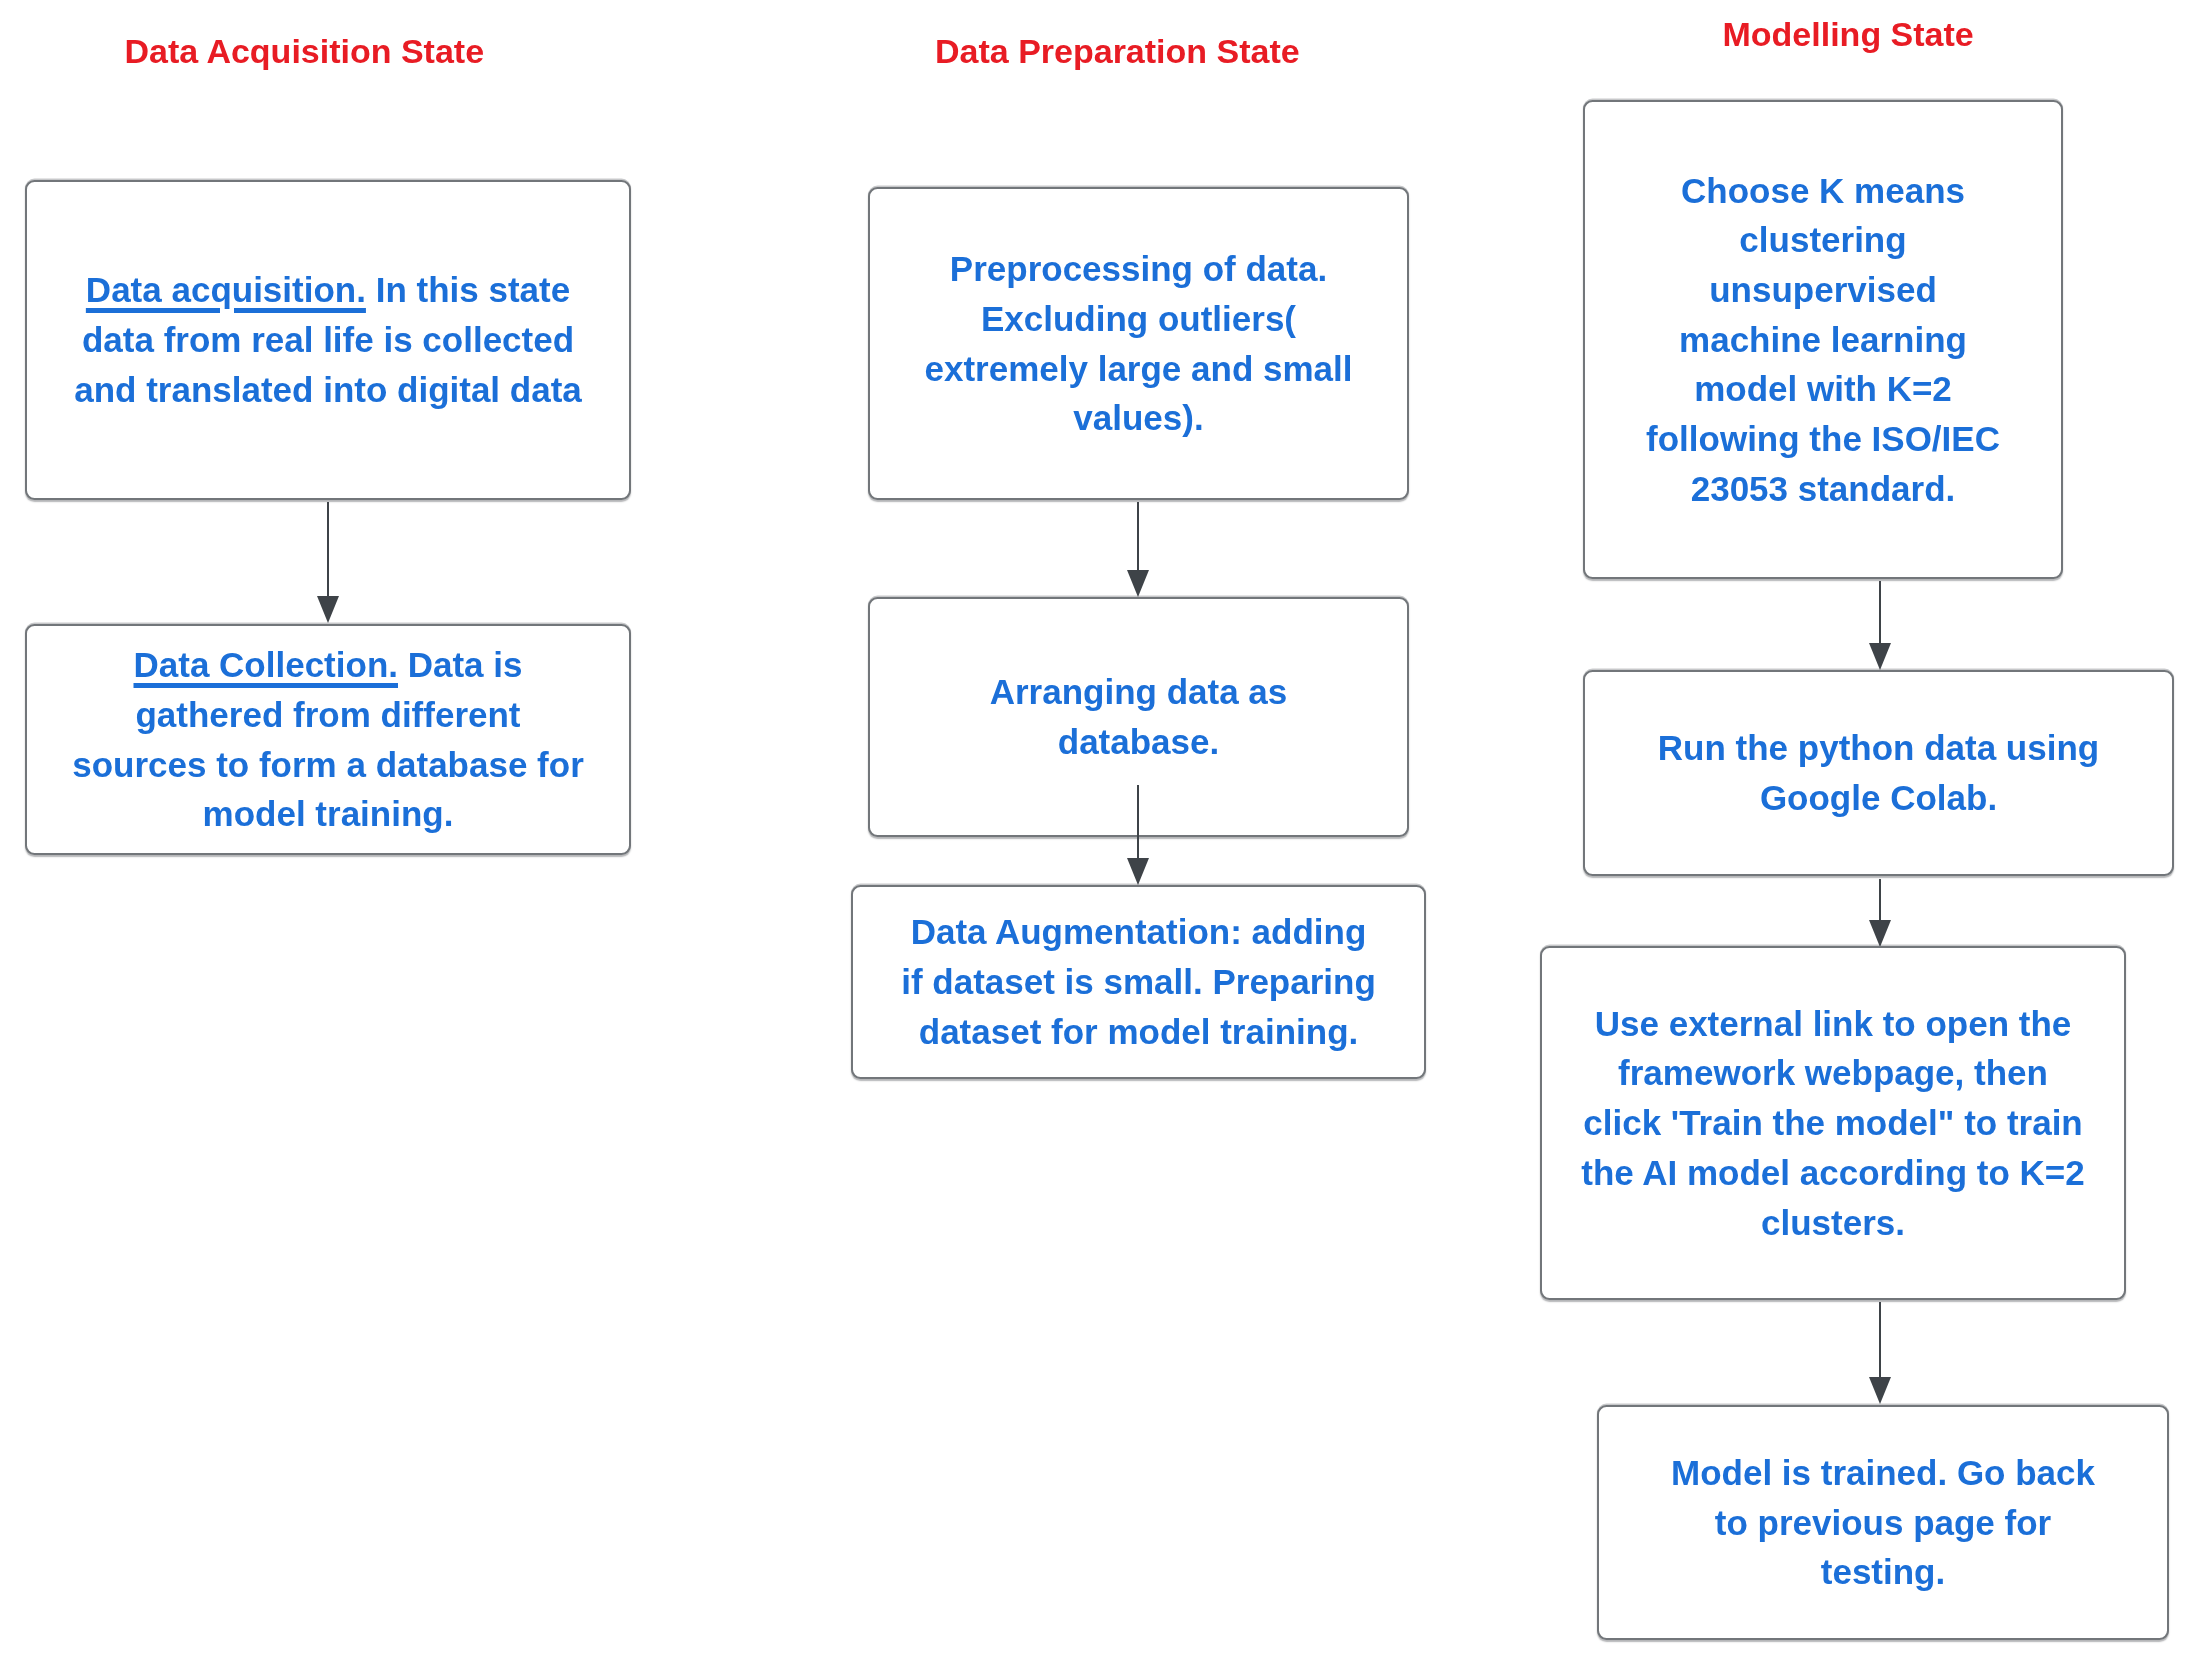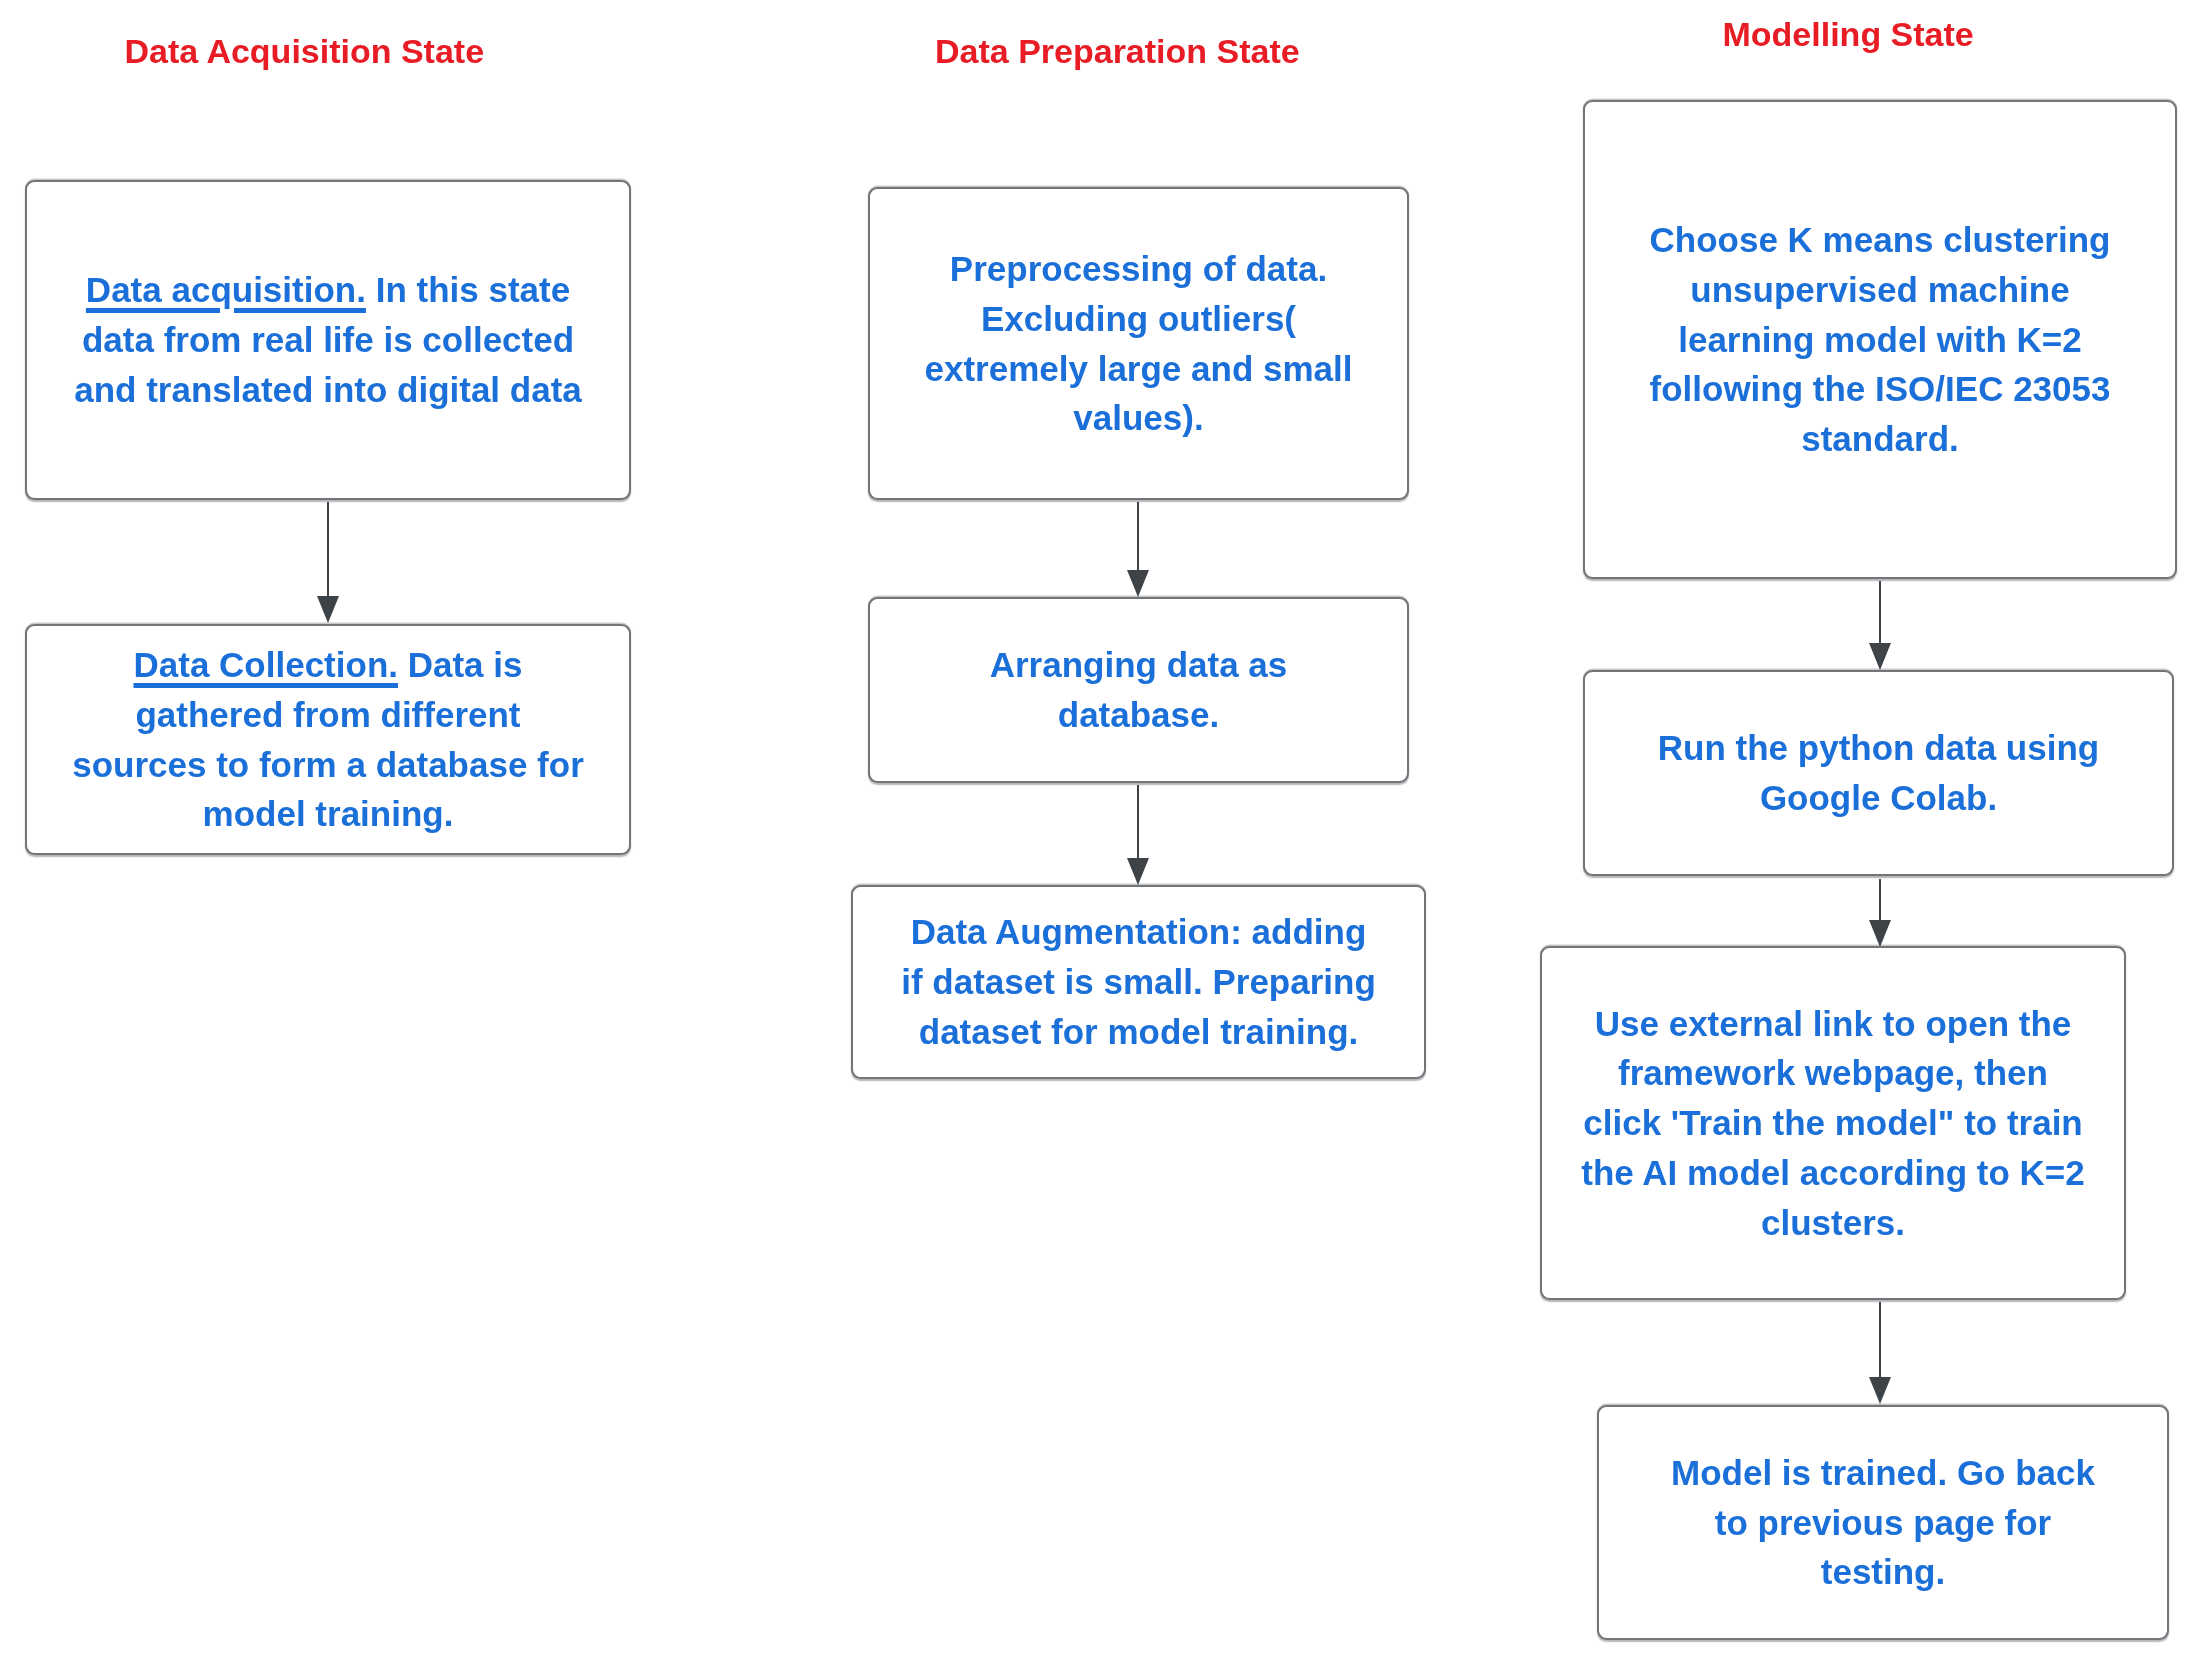"Choose K means clustering unsupervised" .b6 { width: 594px -> 480px }
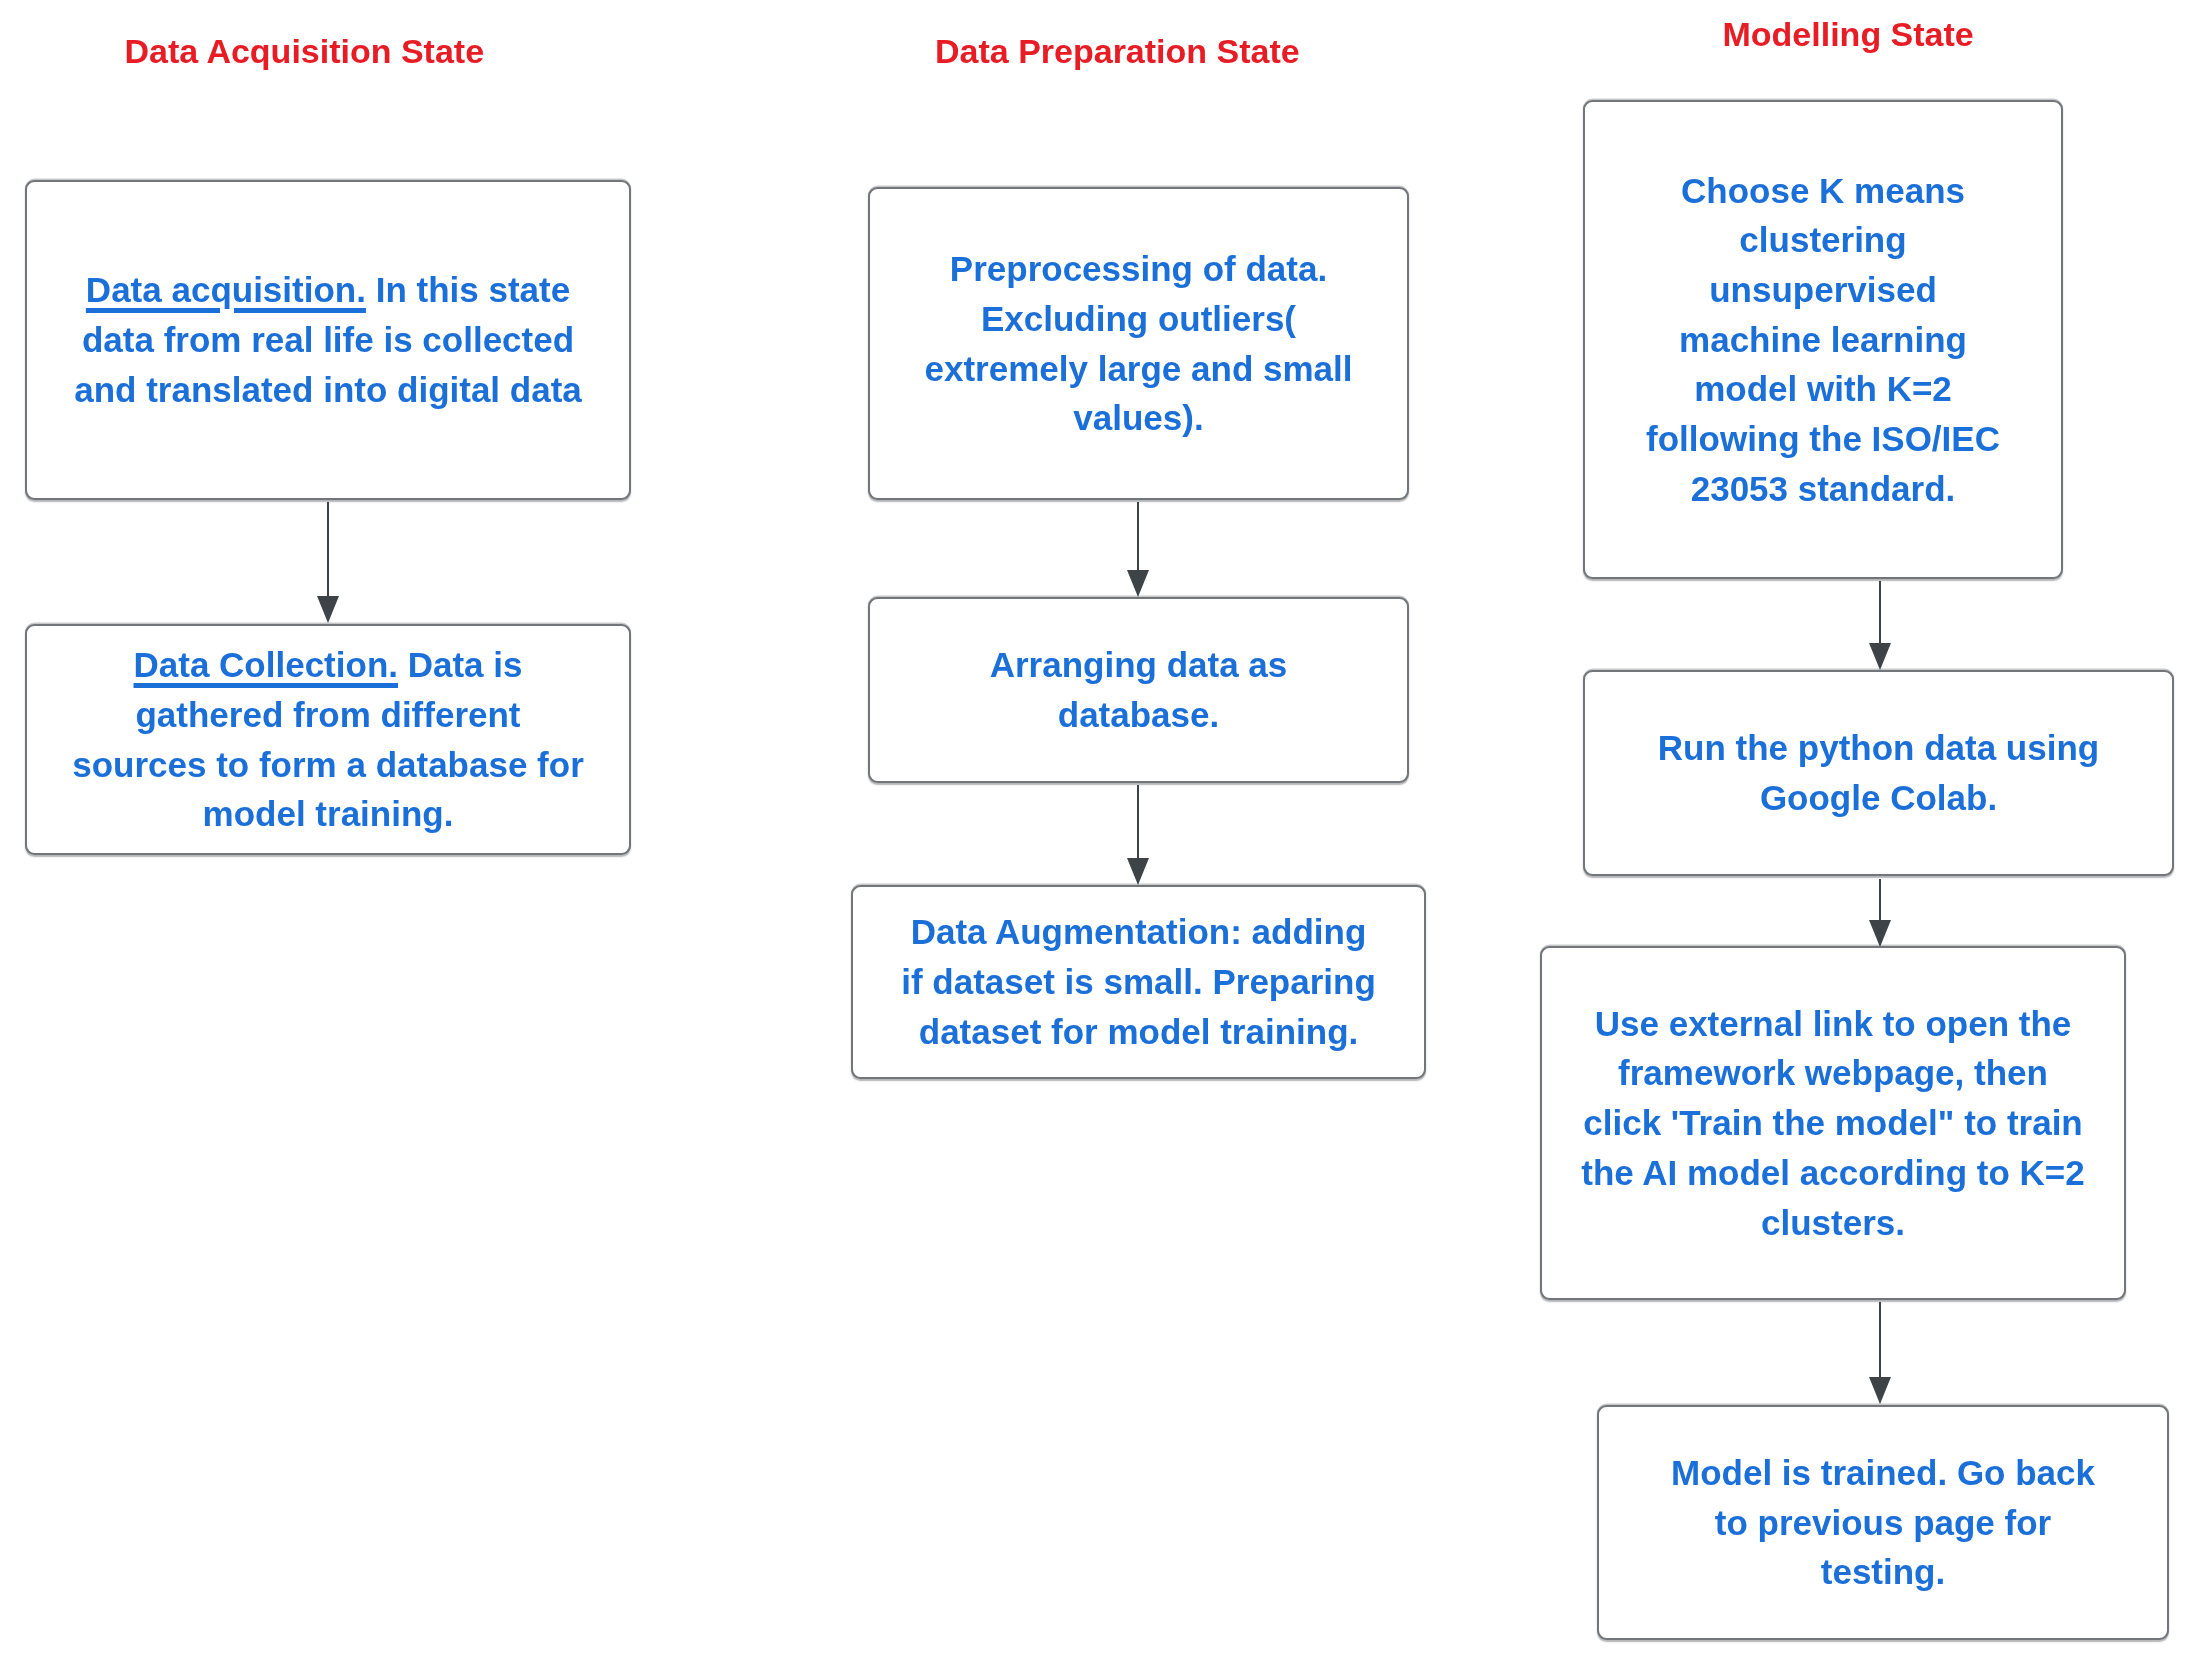"Arranging data as database." .b4 { height: 186px -> 240px }
